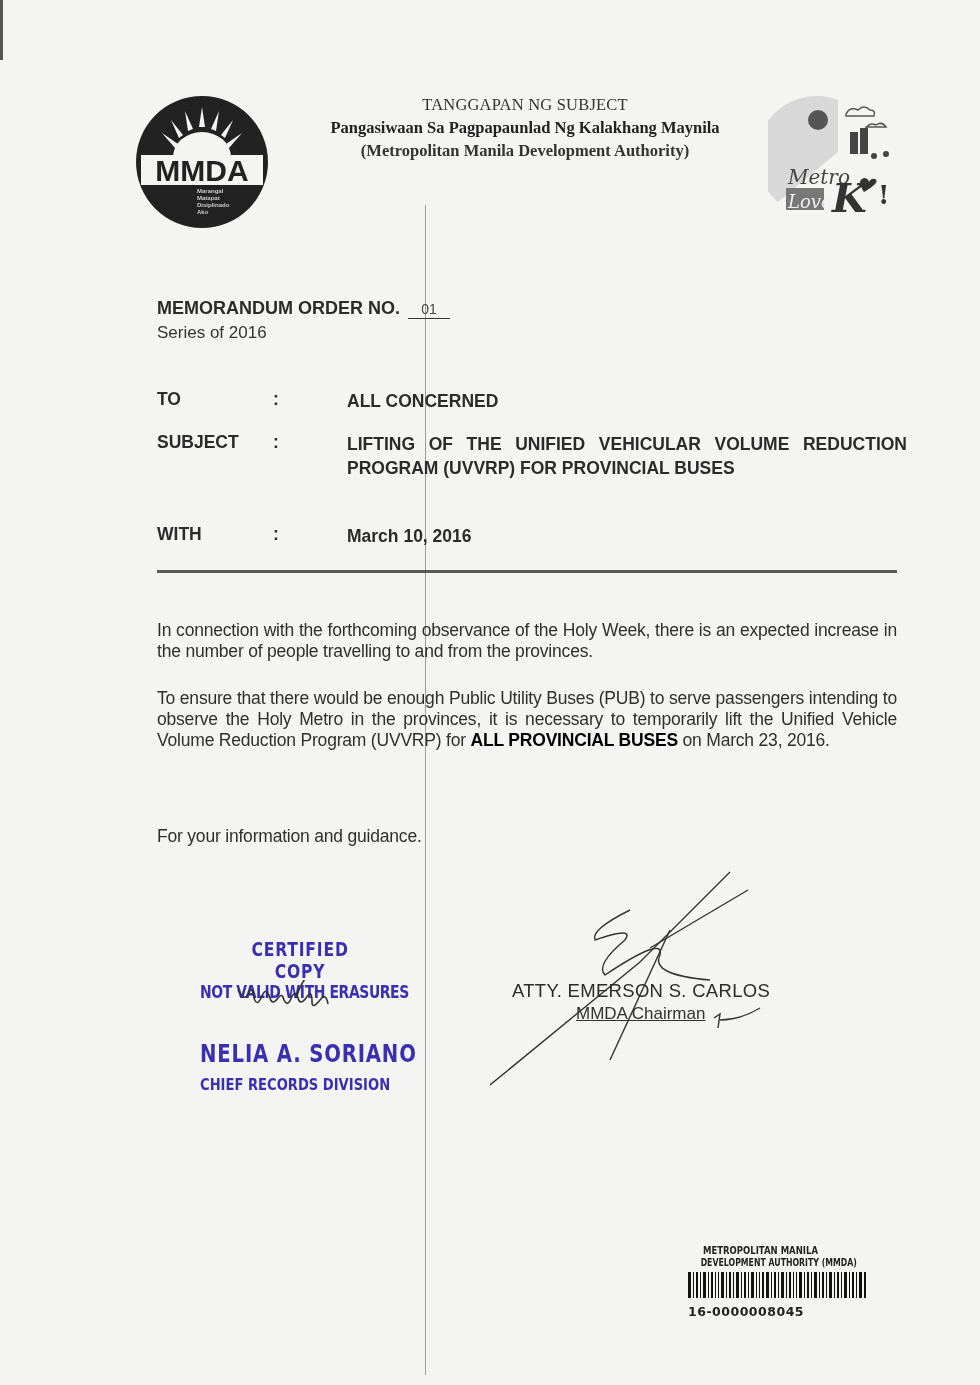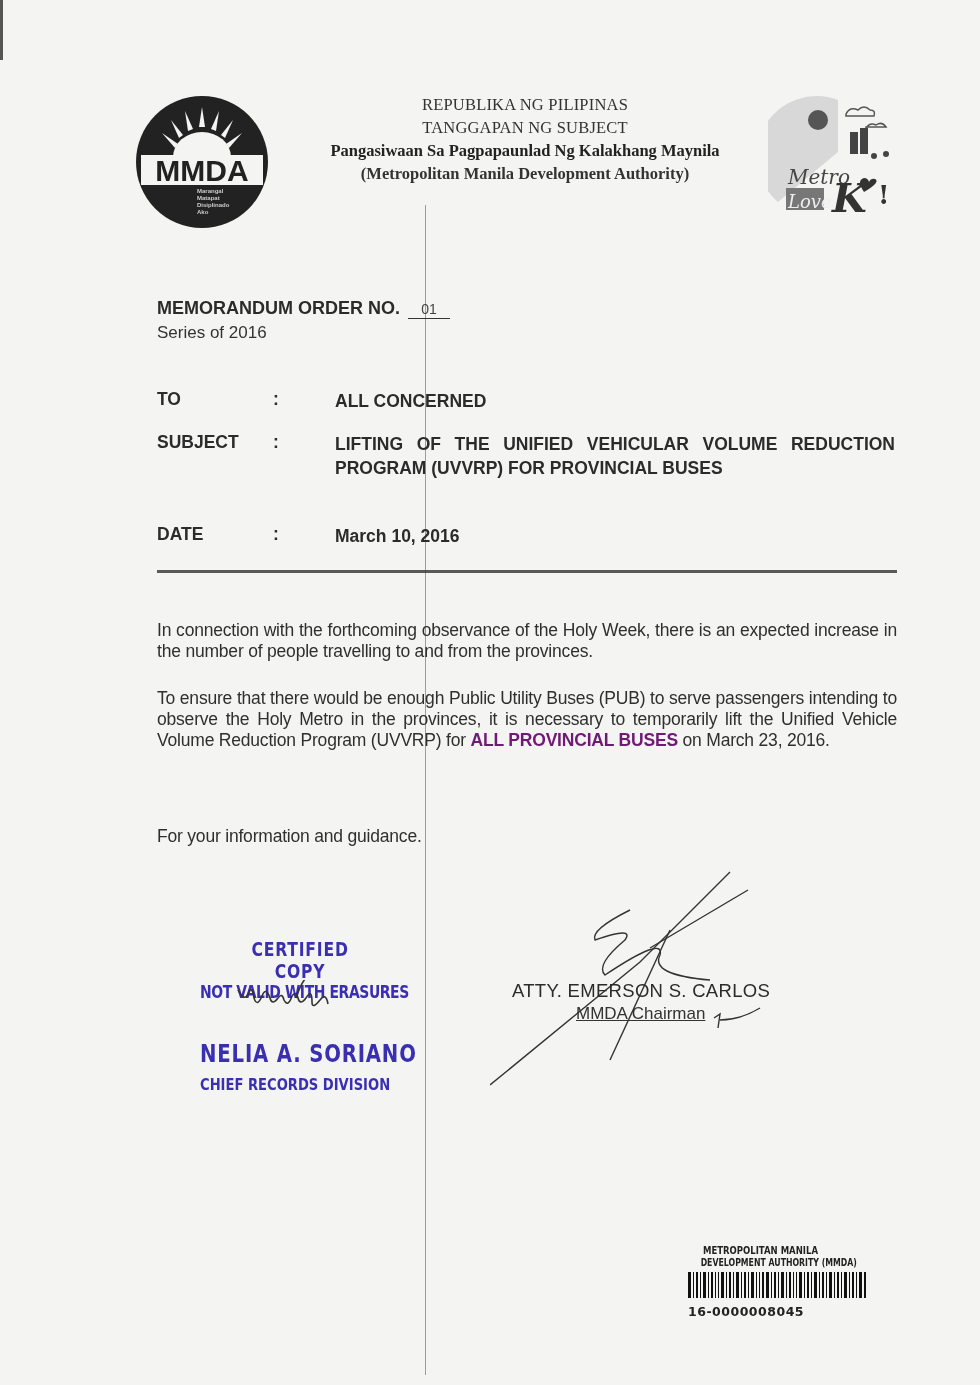"REPUBLIKA NG PILIPINAS" div.l1 { html: <div>REPUBLIKA NG PILIPINAS</div> -> none }
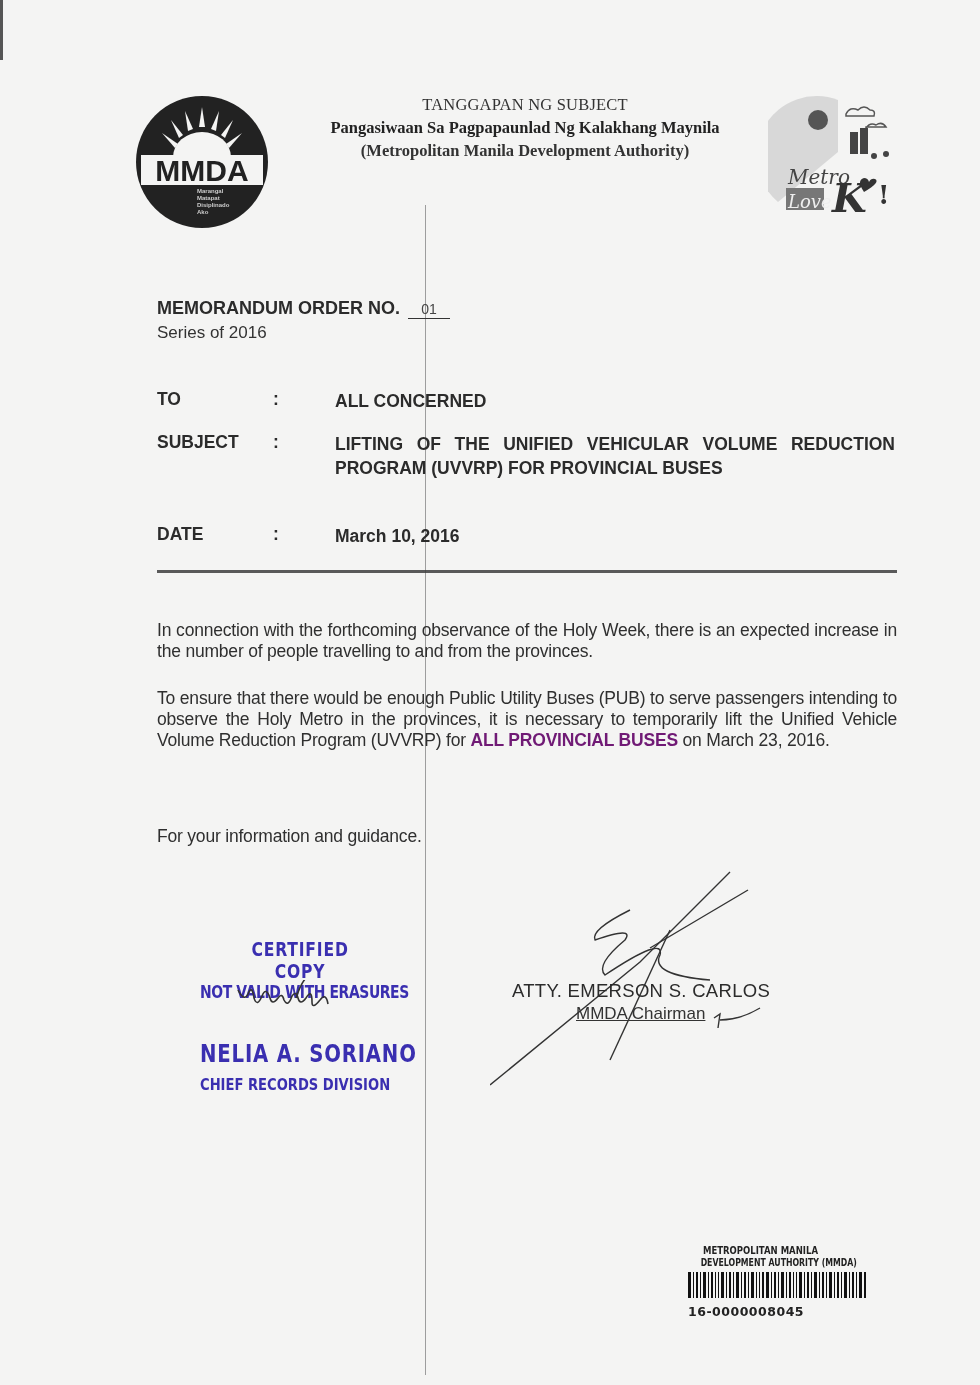"ALL CONCERNED" .meta-row .val { left: 178px -> 190px }
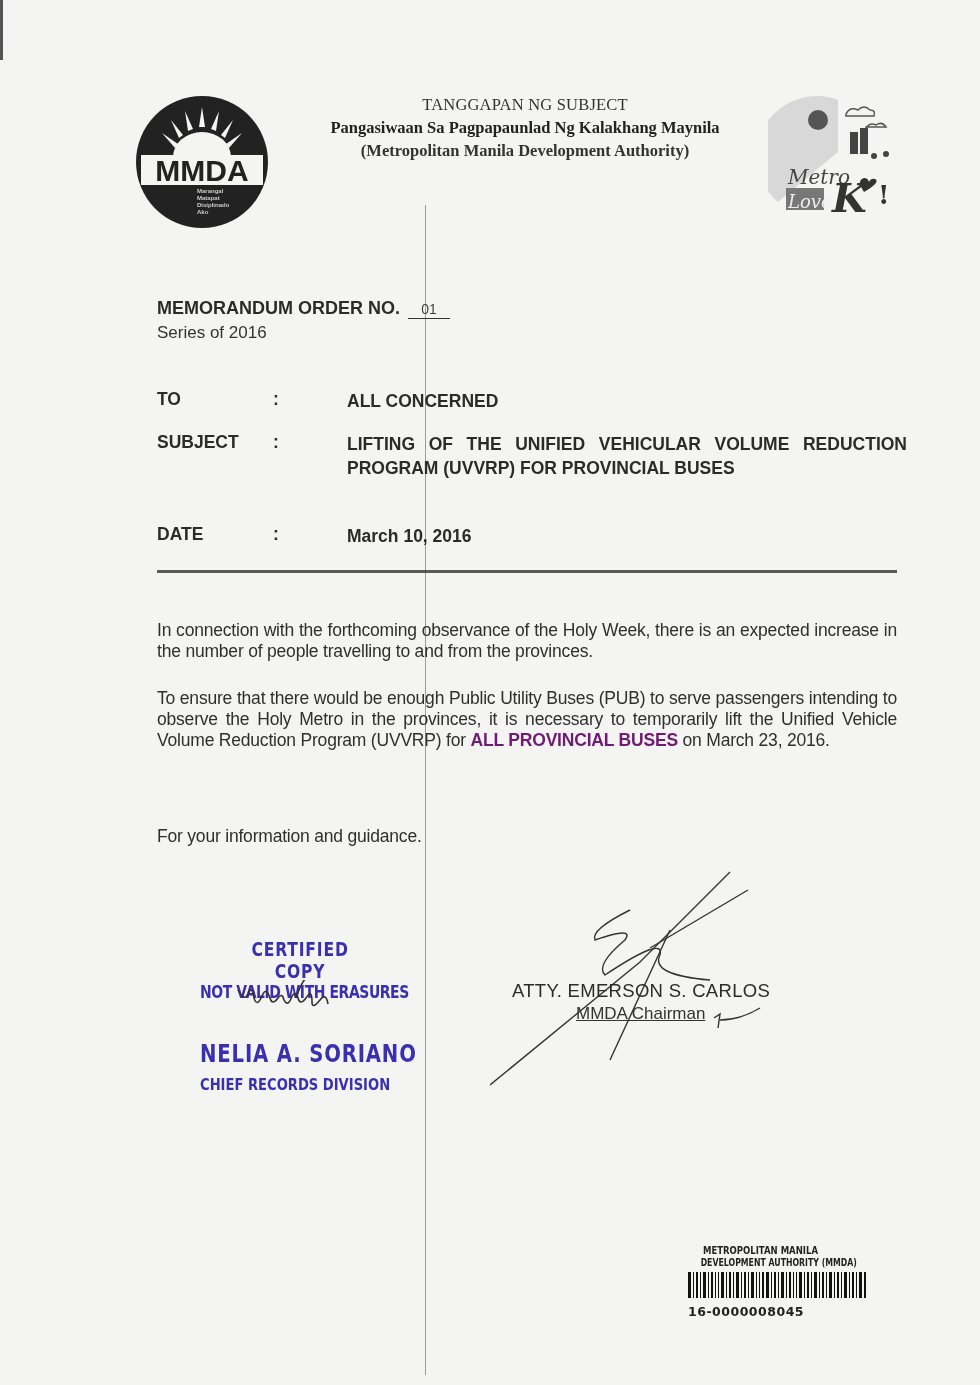"DATE" span.lbl { text: DATE -> WITH }
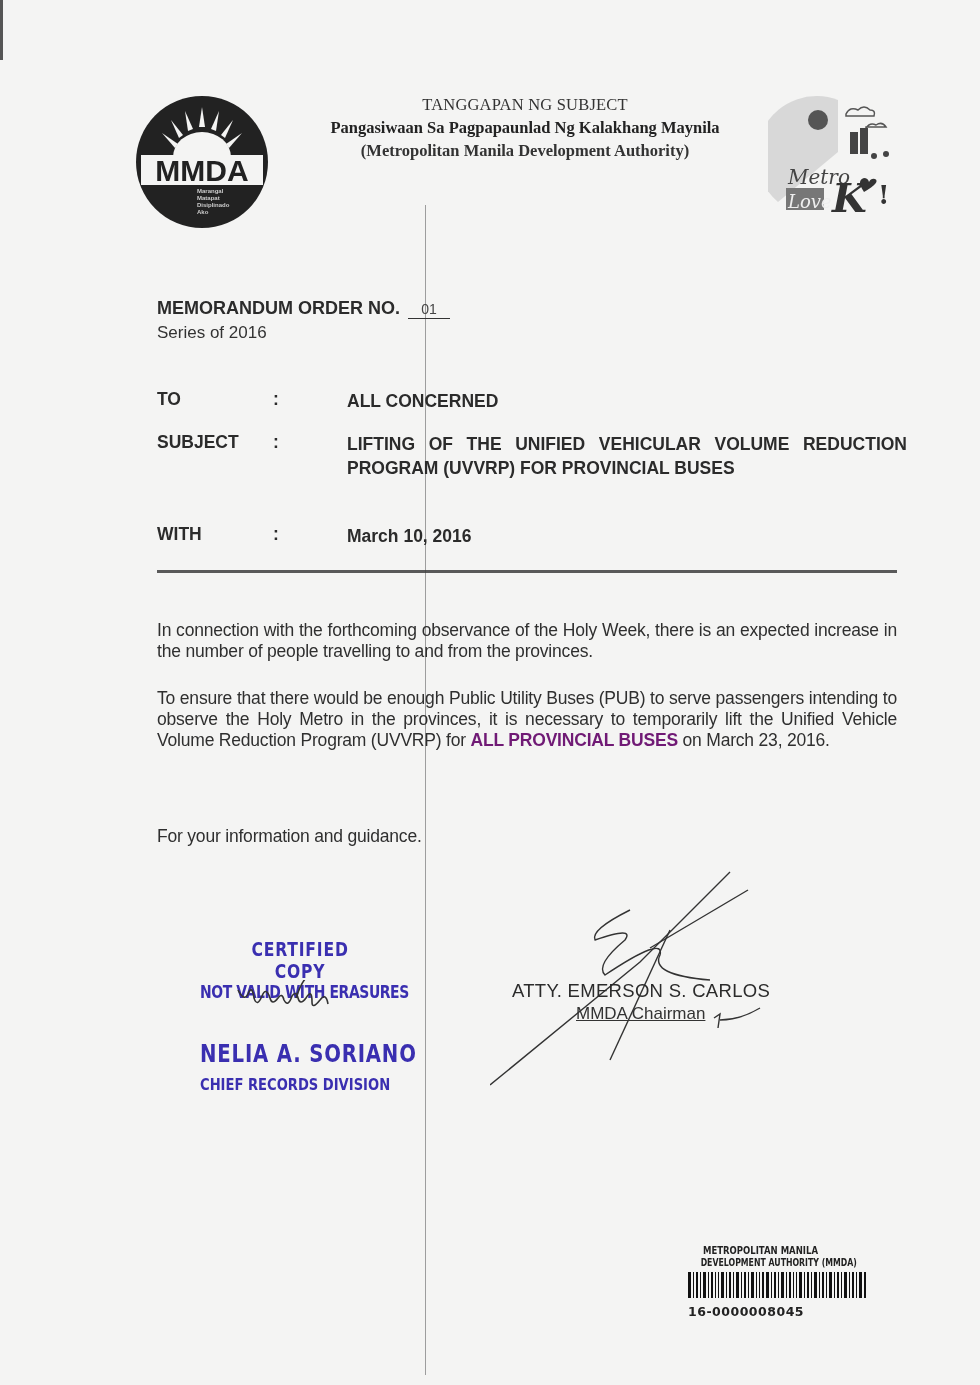"ALL PROVINCIAL BUSES" .body-text b { color: #701a75 -> #000000 }
